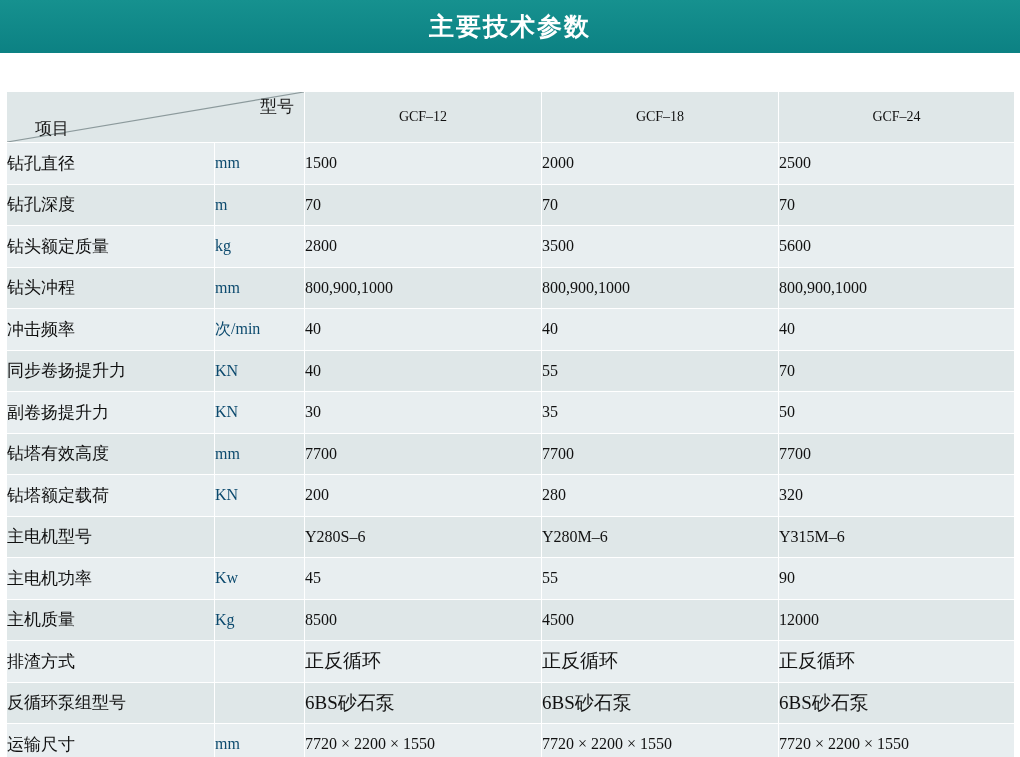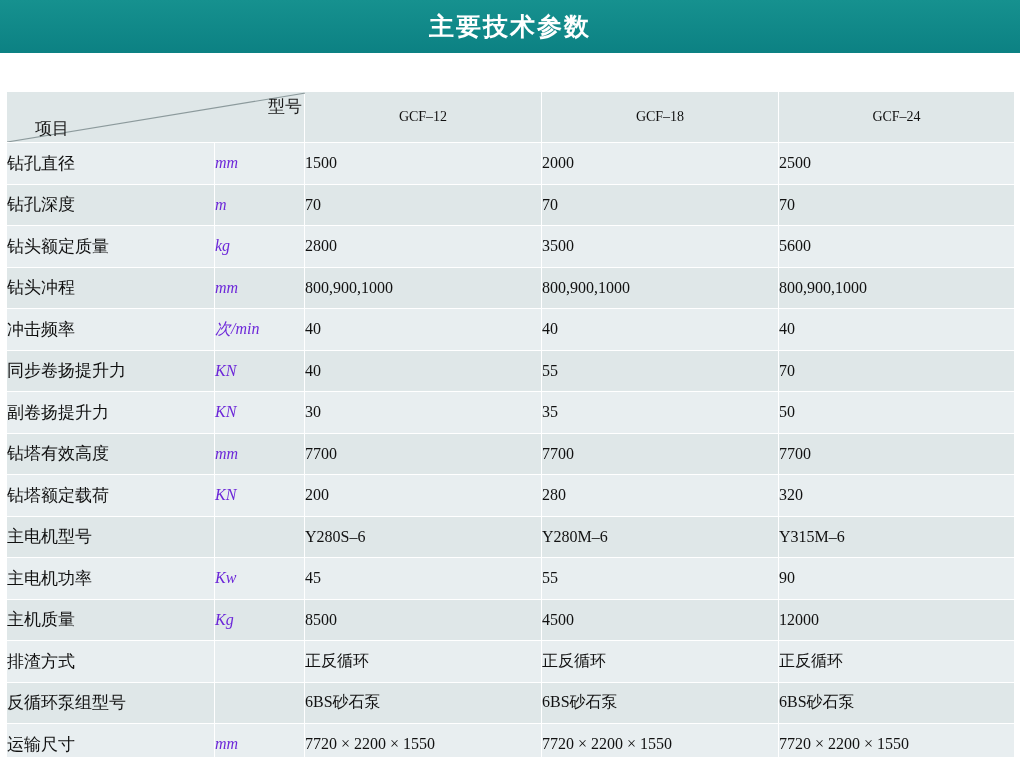"型号" .corner-inner { padding-left: 8px -> none }
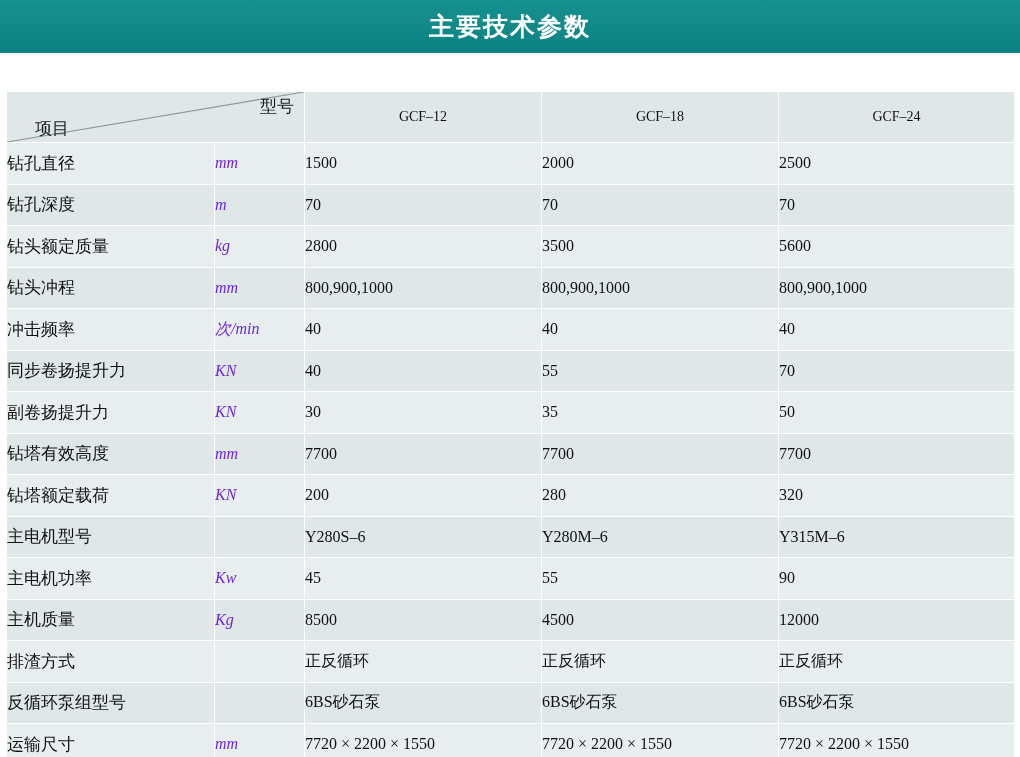"mm" td.unit { color: #6d28d9 -> #0c4a6e; font-style: italic -> none }
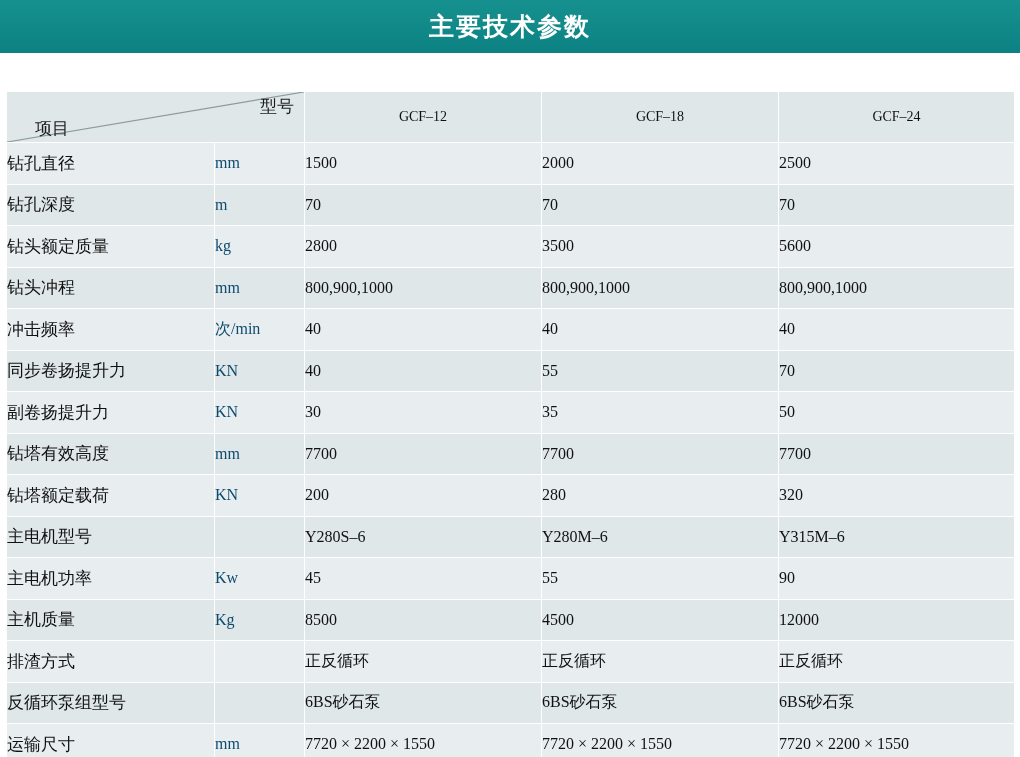"正反循环" td.val.cn { font-size: 16px -> 19px }
